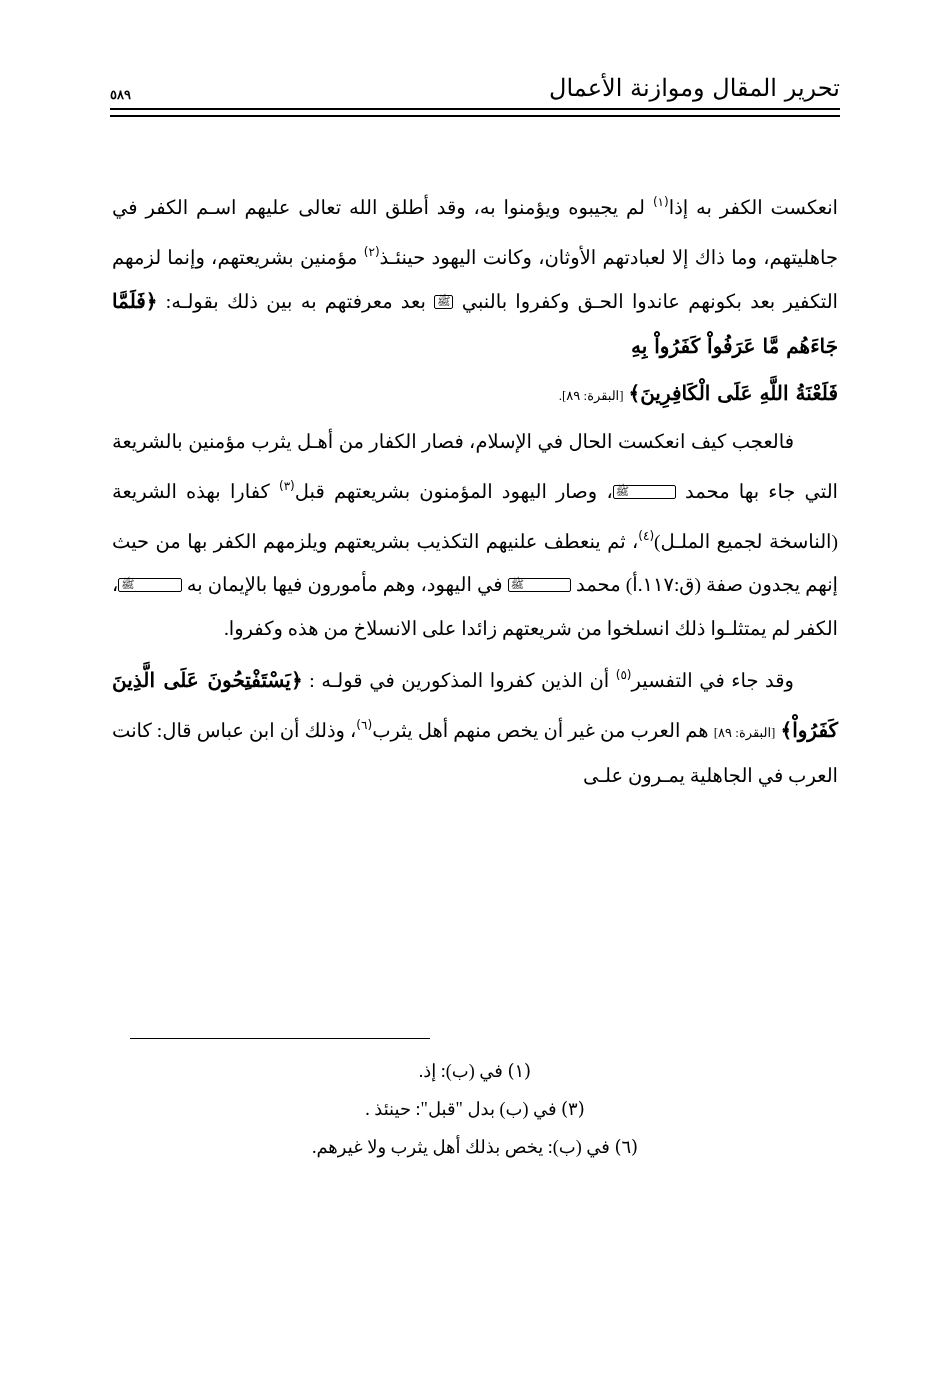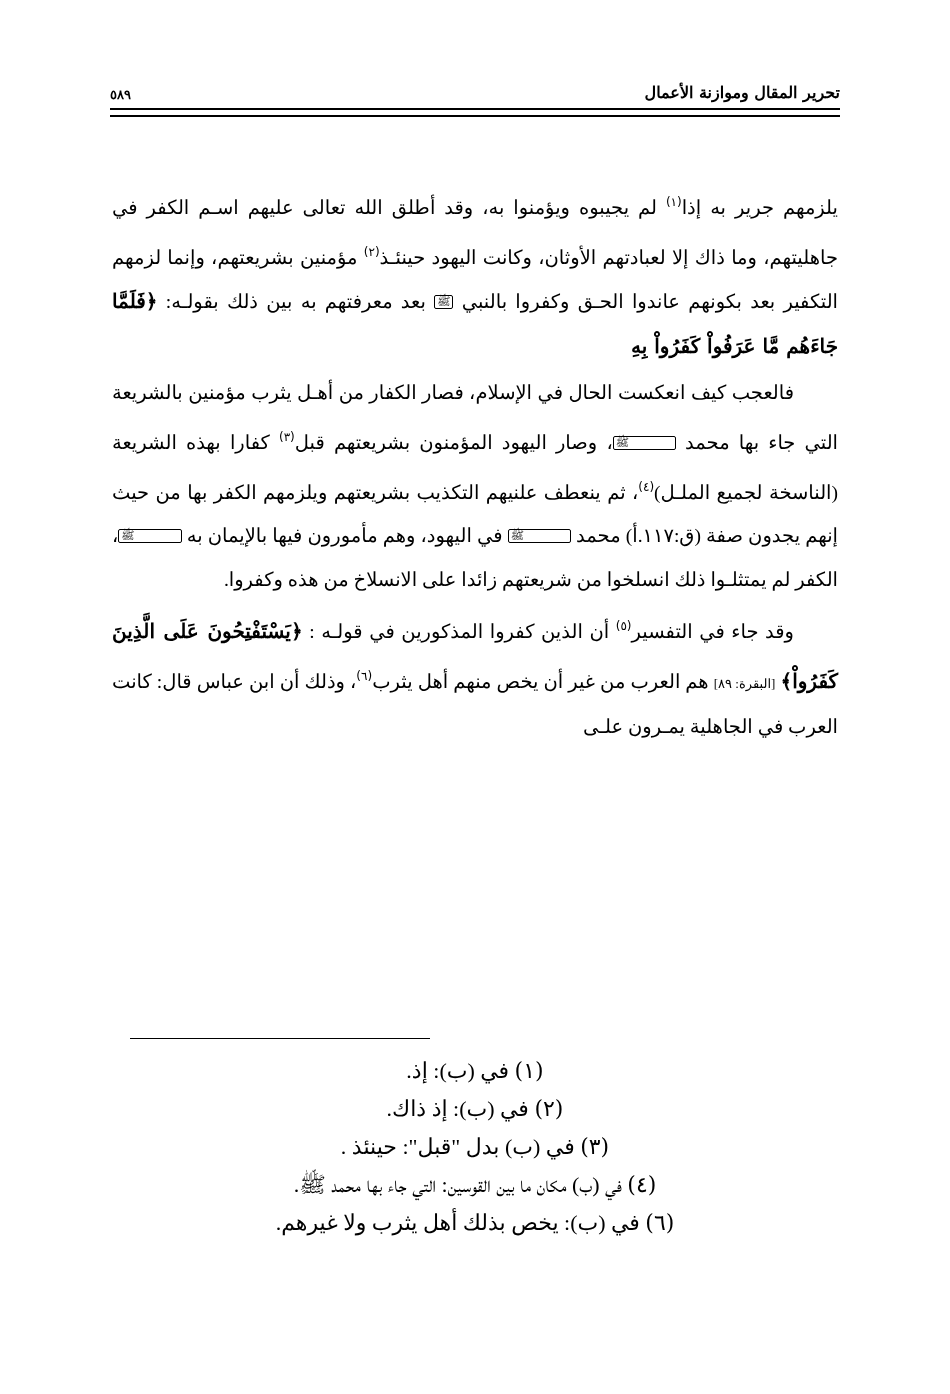"تحرير المقال وموازنة الأعمال" .book-title { font-size: 16px -> 24px; font-weight: bold -> normal }
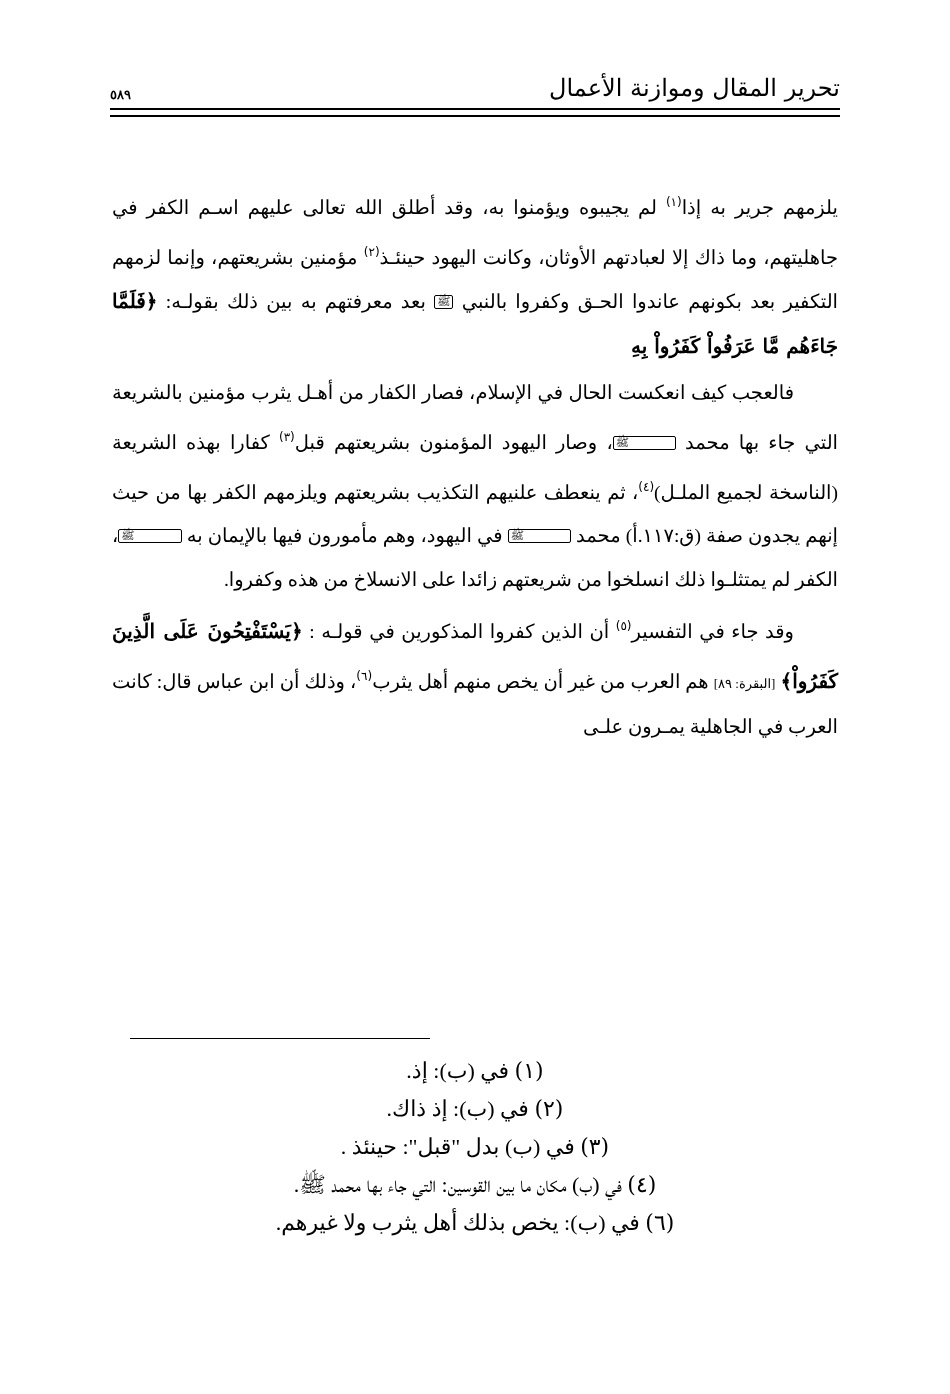"يلزمهم جرير به إذا" span { text: يلزمهم جرير -> انعكست الكفر }
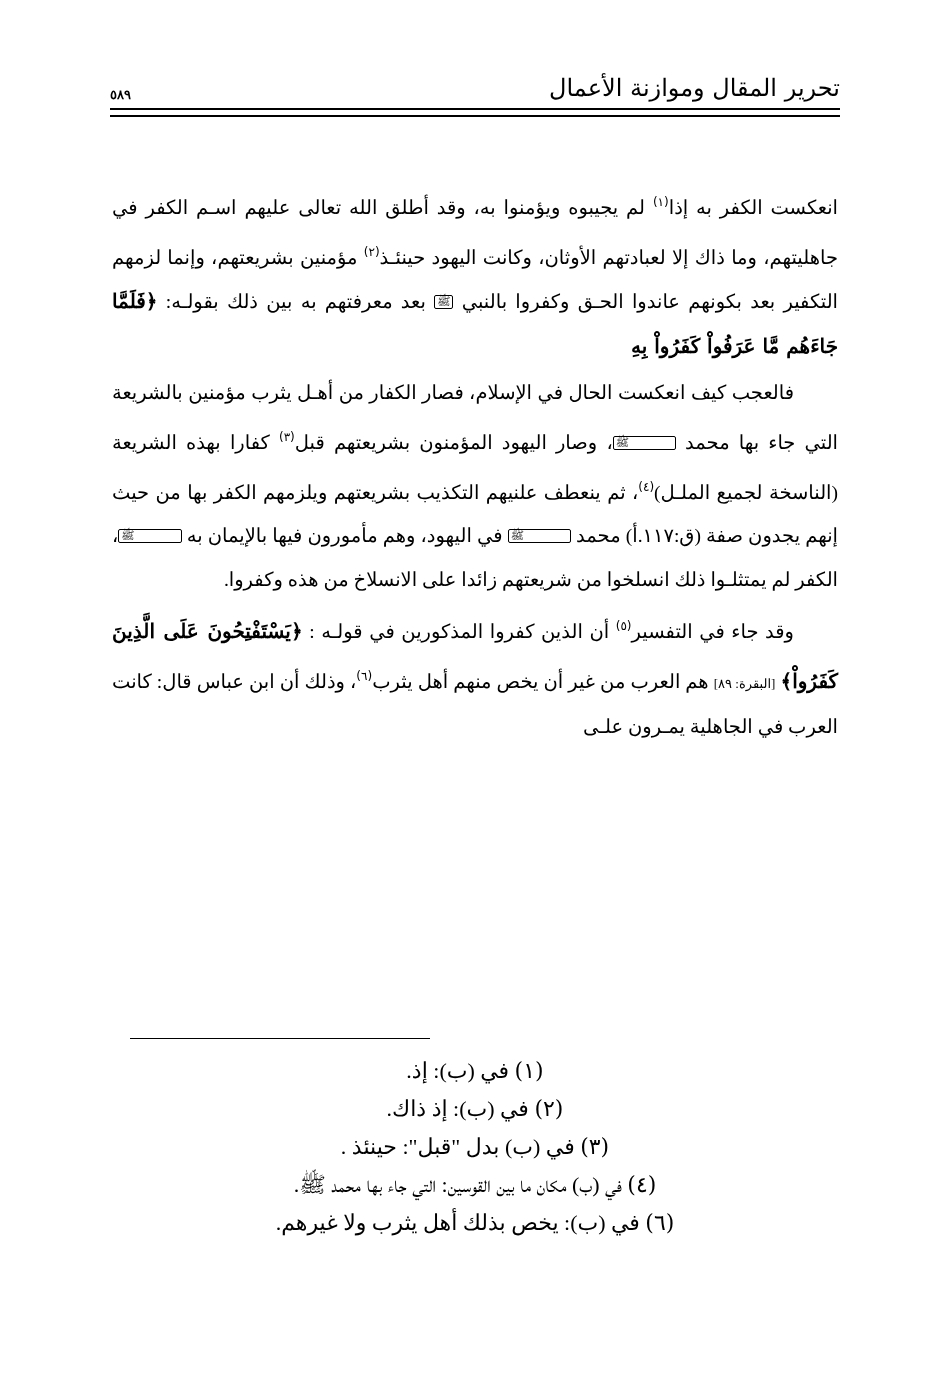"فَلَعْنَةُ اللَّهِ عَلَى الْكَافِرِينَ﴾" p.para { html: none -> <p> <span>فَلَعْنَةُ اللَّهِ عَلَى الْكَافِرِينَ﴾</span> <span>[البقرة: ٨٩].</span> </p> }
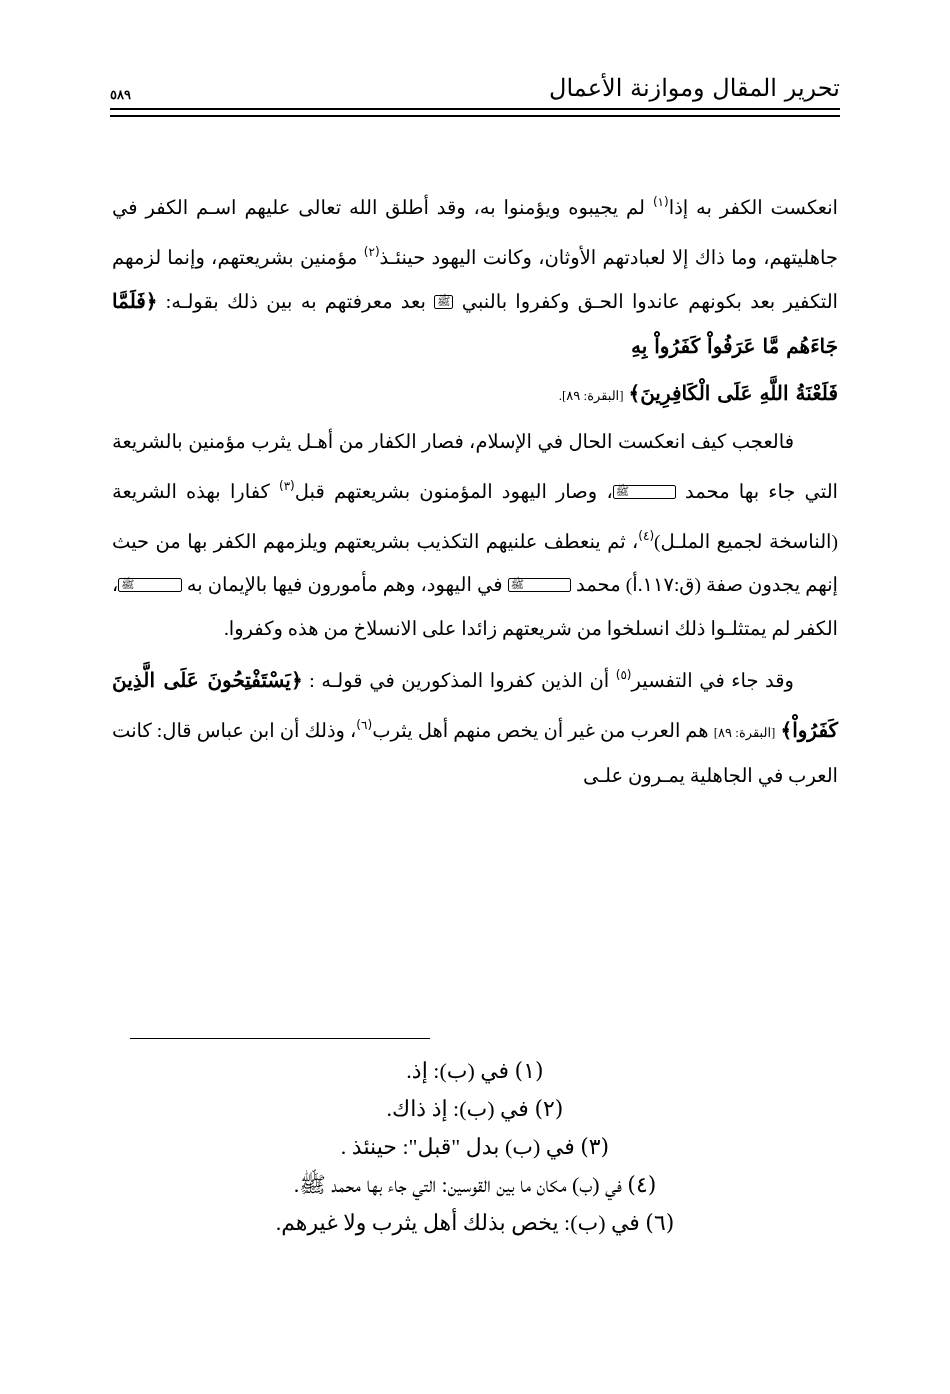"(١) في (ب): إذ." .fn-item { font-size: 22px -> 18px }
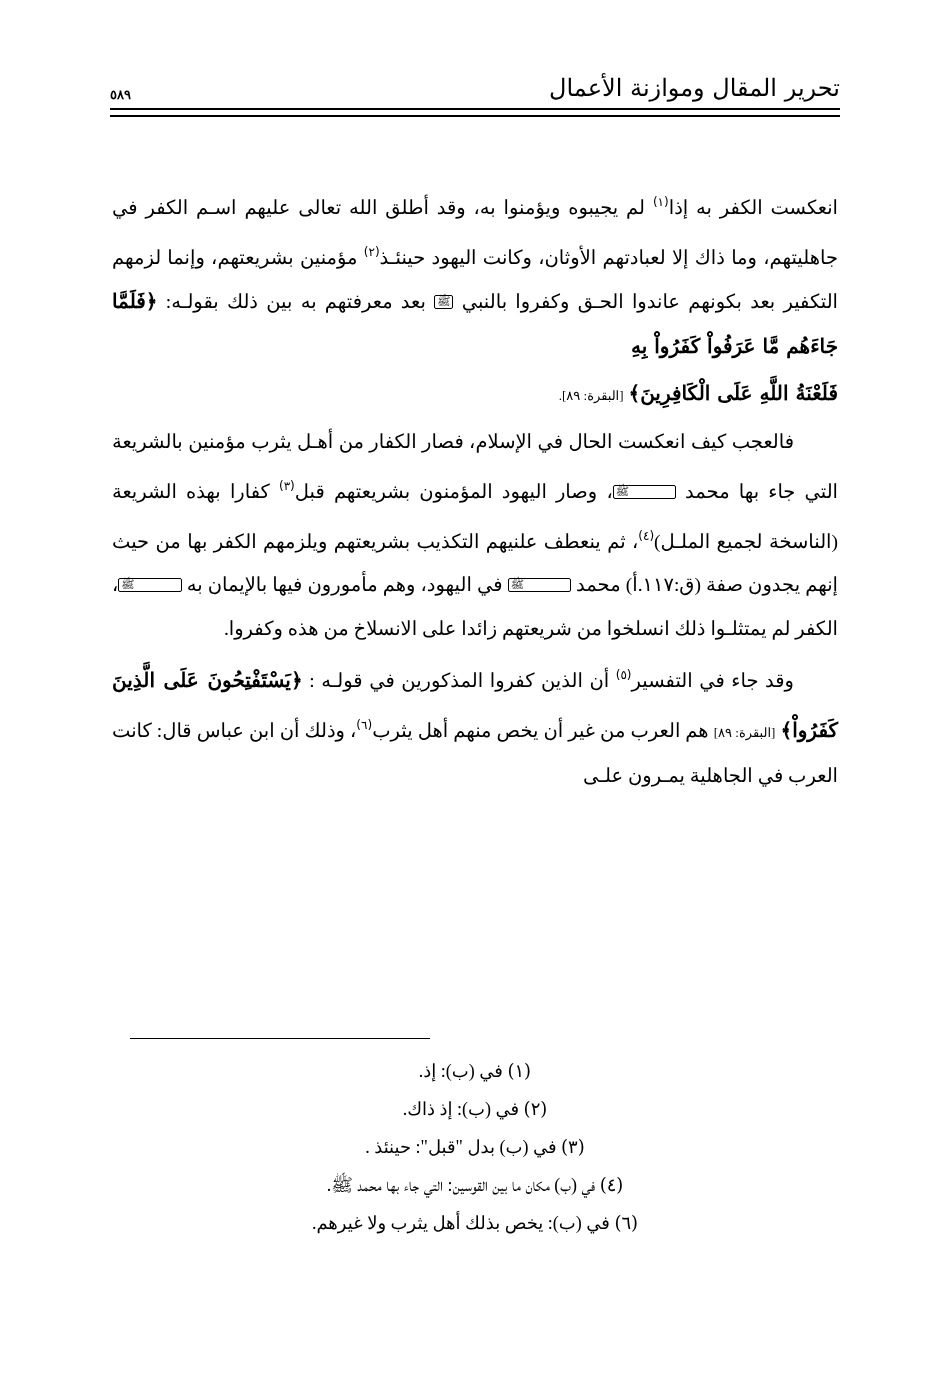"(٢) في (ب): إذ ذاك." div.fn-item { html: <div> <span>(٢)</span> <span>في (ب): إذ ذاك.</span> </div> -> none }
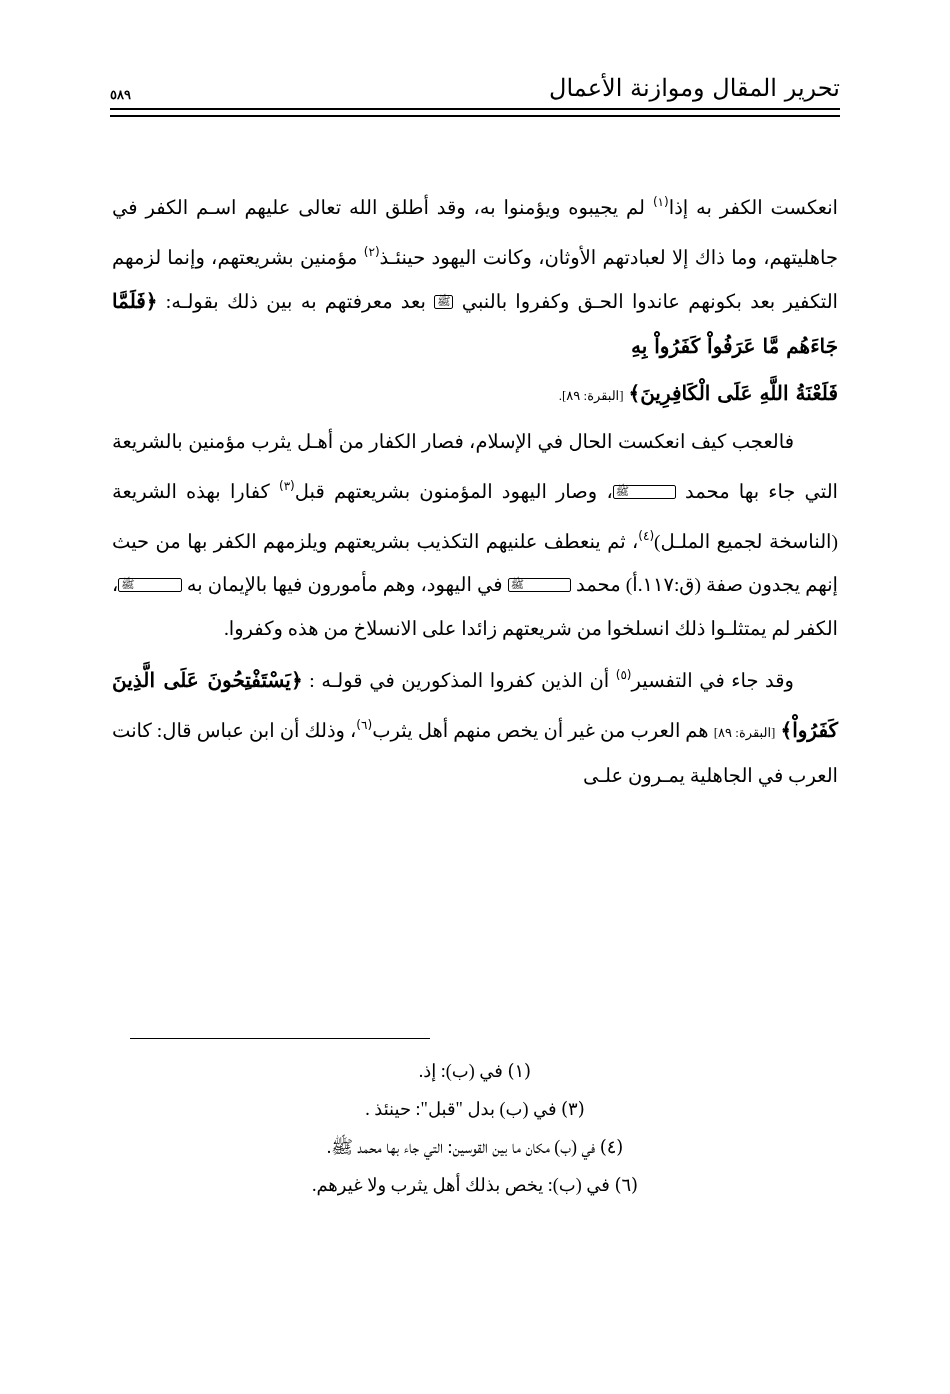"(٤) في (ب) مكان ما" div.fn-item { html: <div> <span>(٤)</span> <span>في (ب) مكان ما بين القوسين: التي جاء بها محمد ﷺ.</span> </div> -> none }
